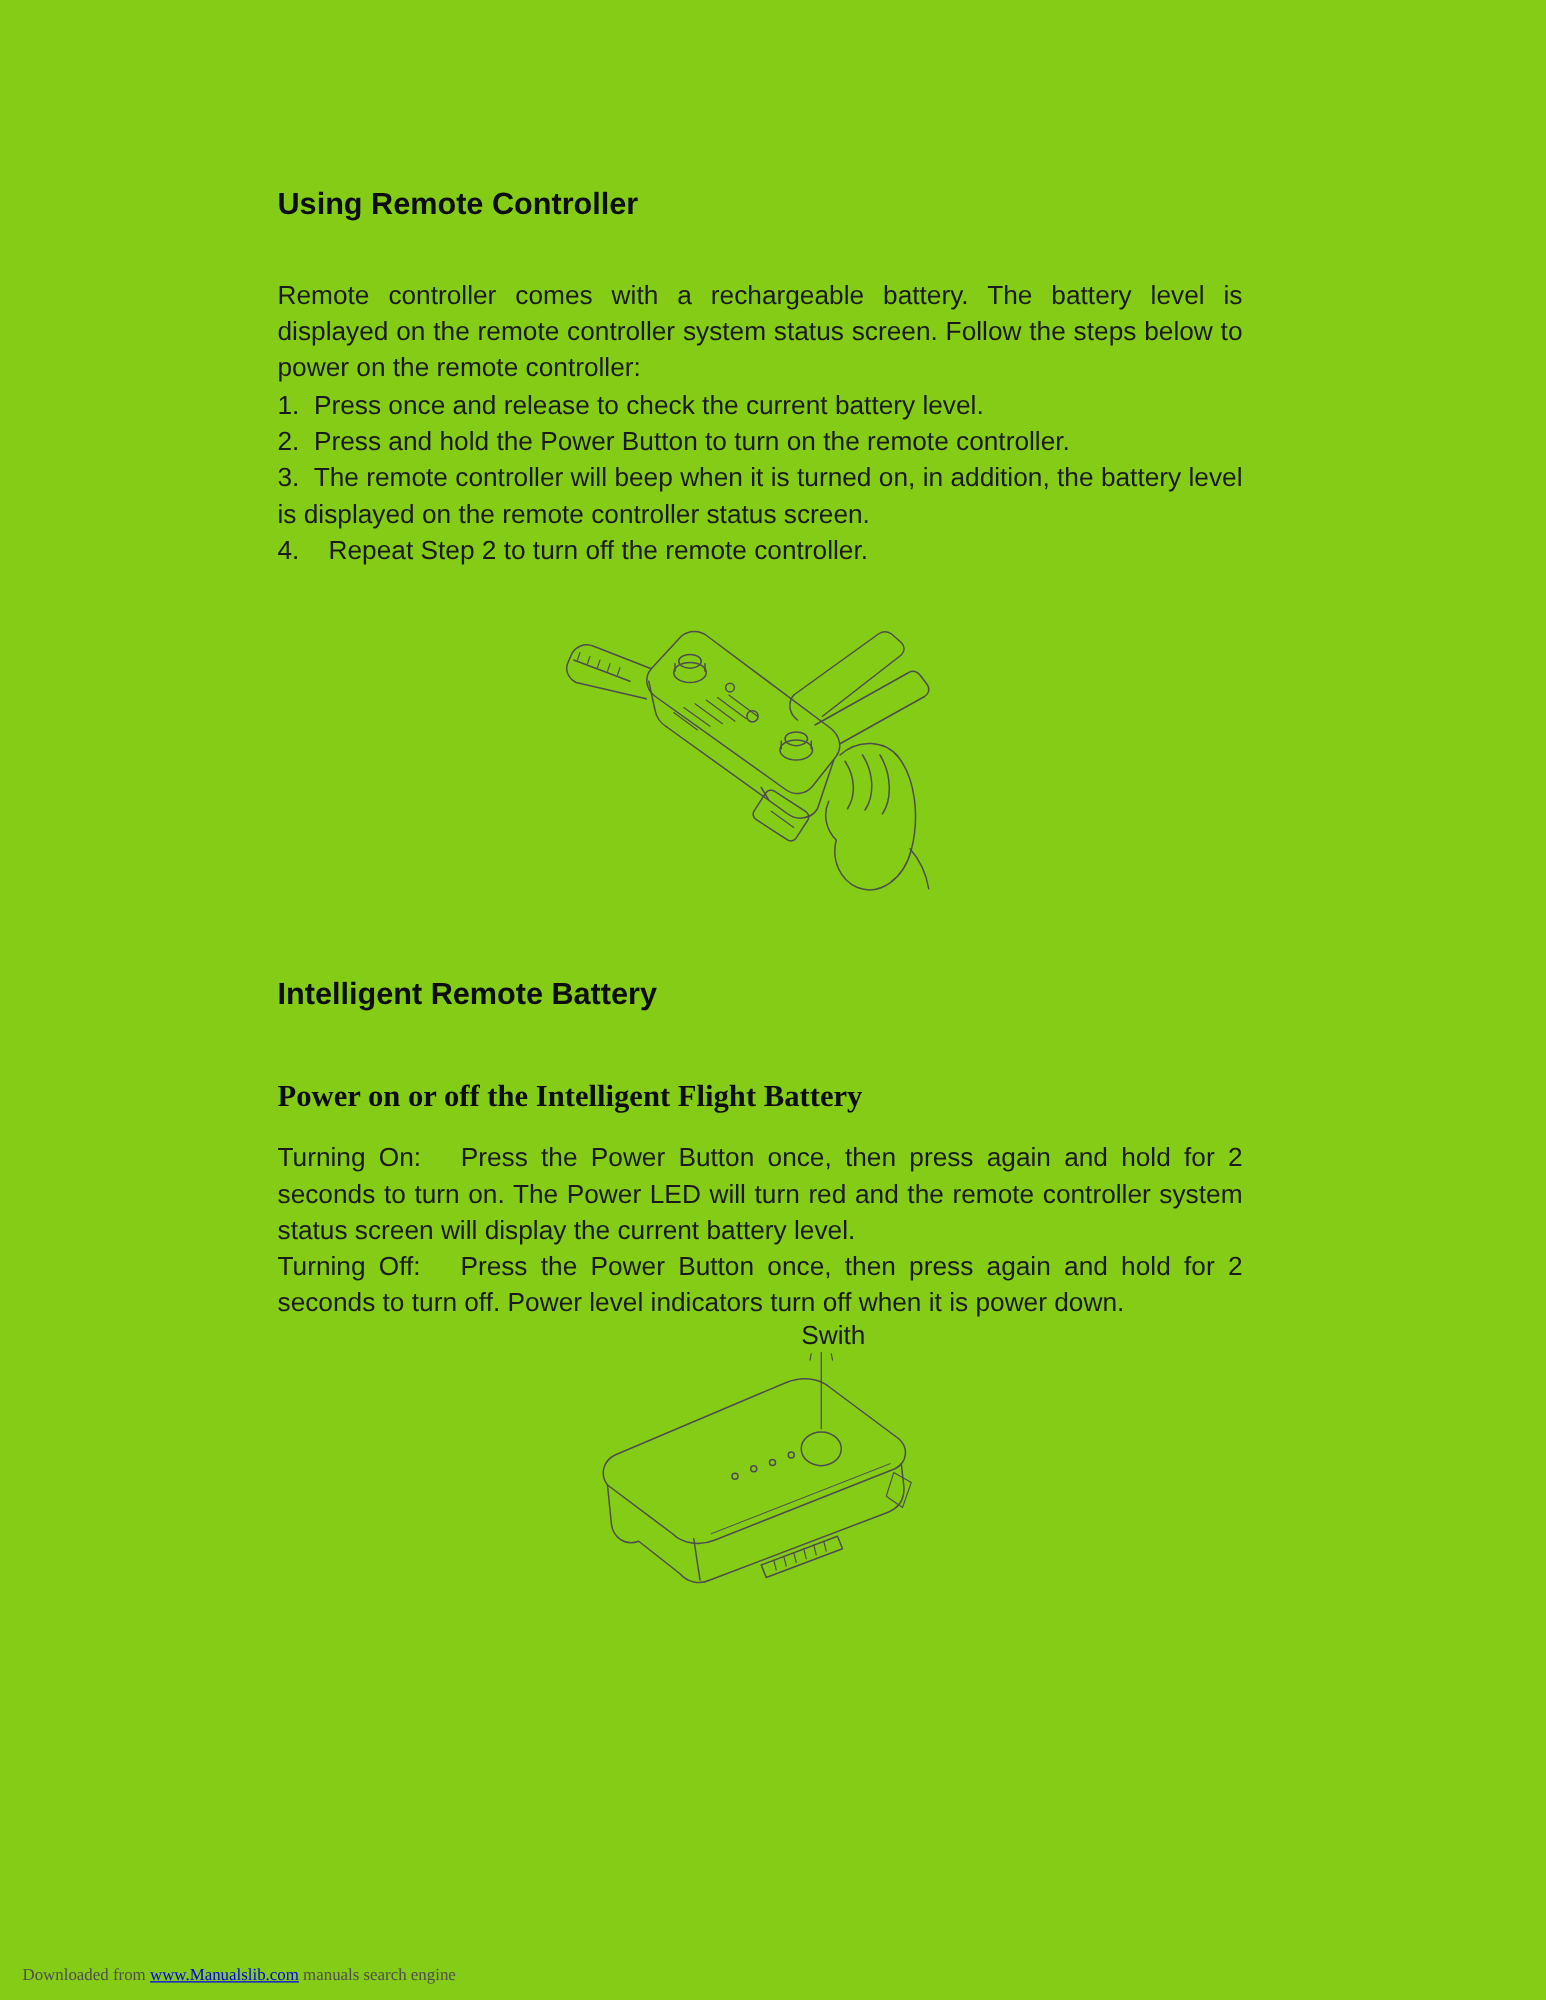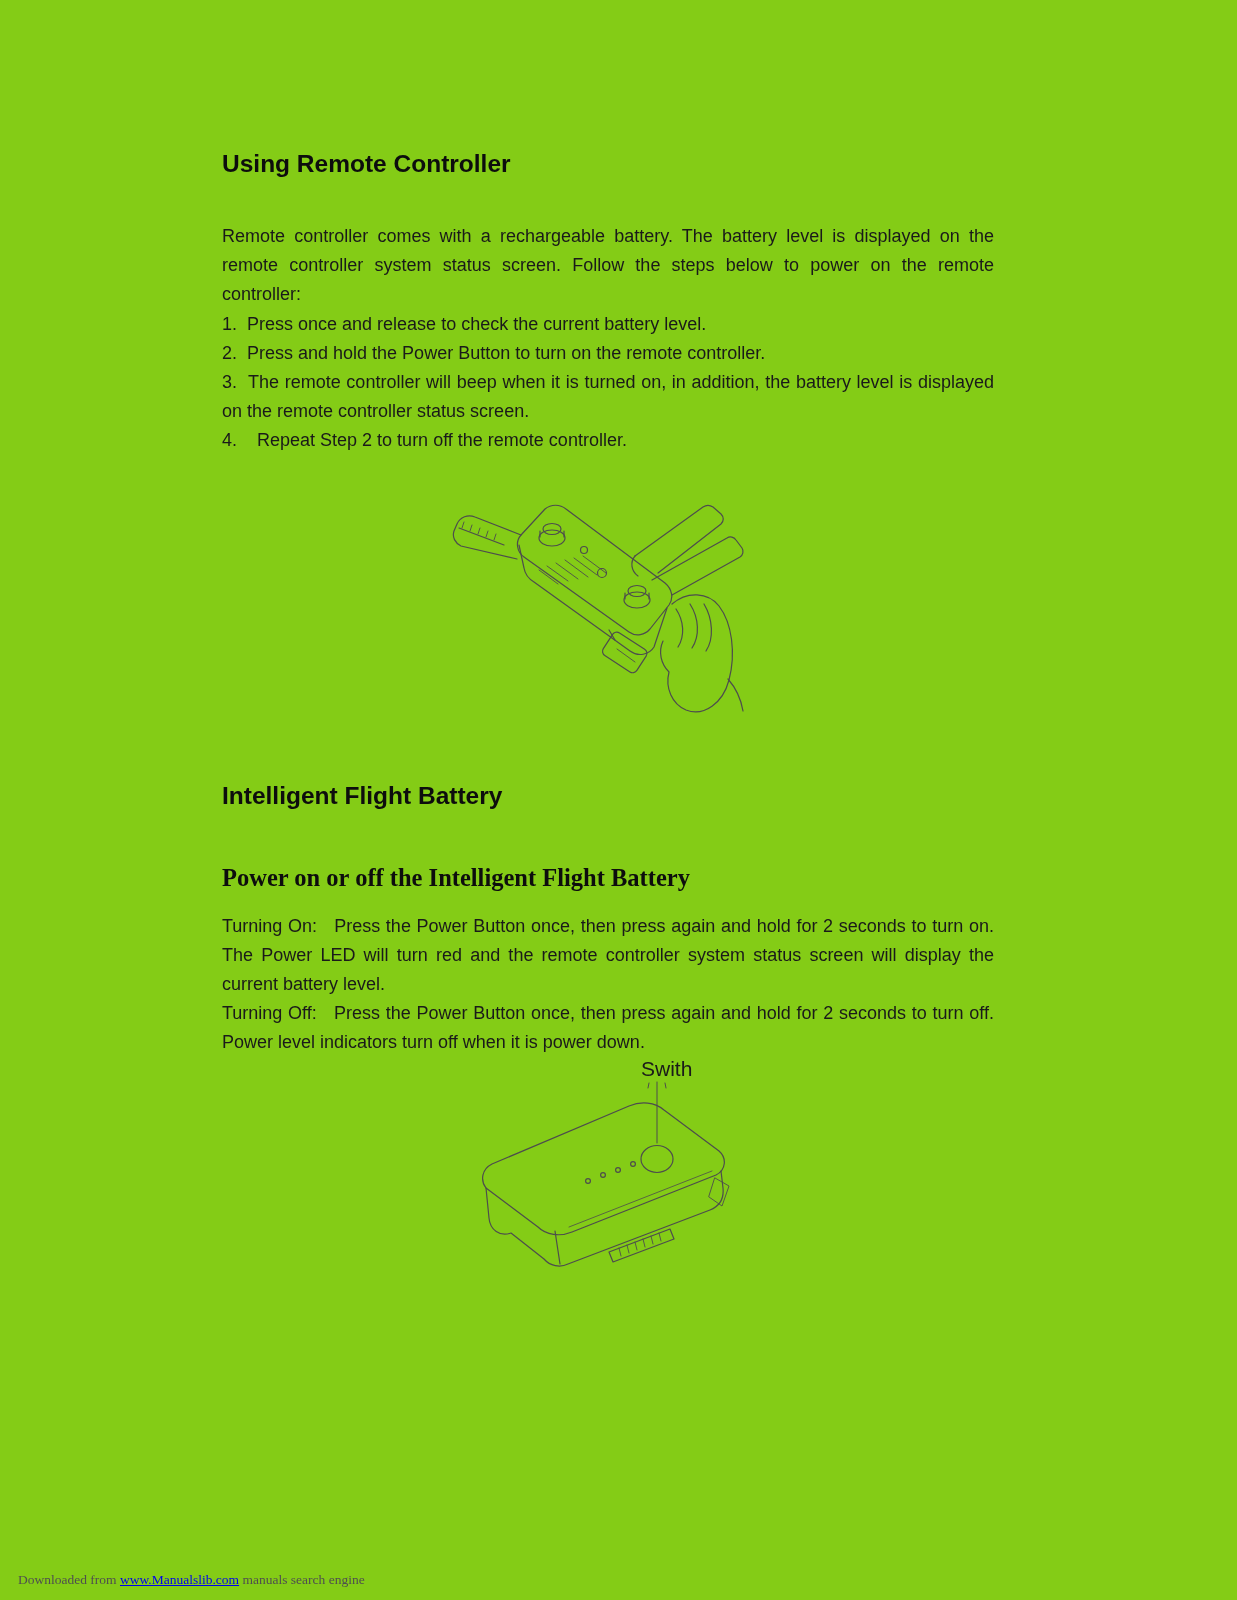"Remote controller comes with a" .body { font-size: 18px -> 21px }
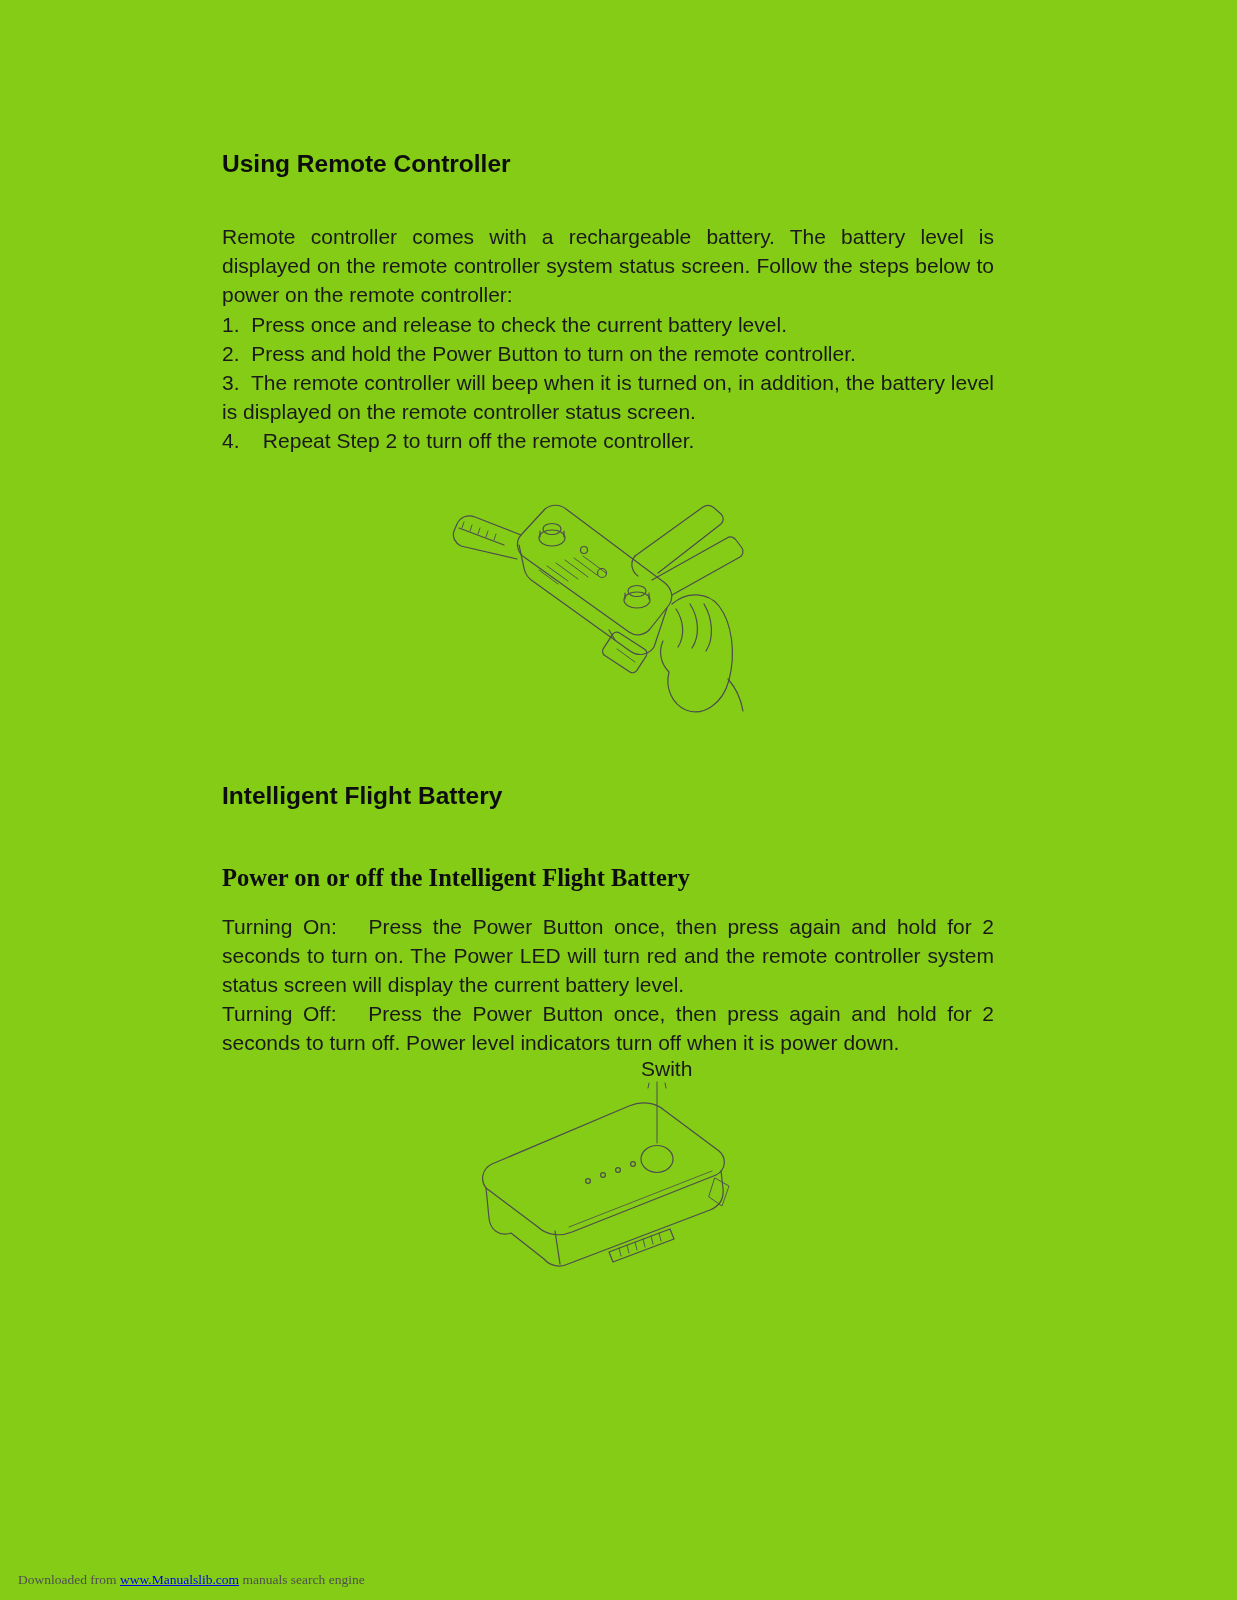"Intelligent Flight Battery" h1.heading { text: Flight -> Remote }
